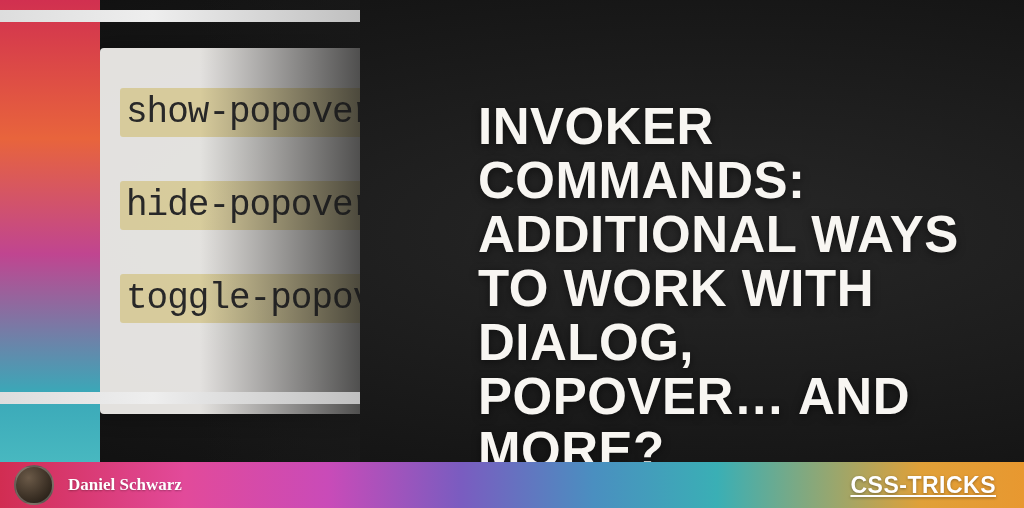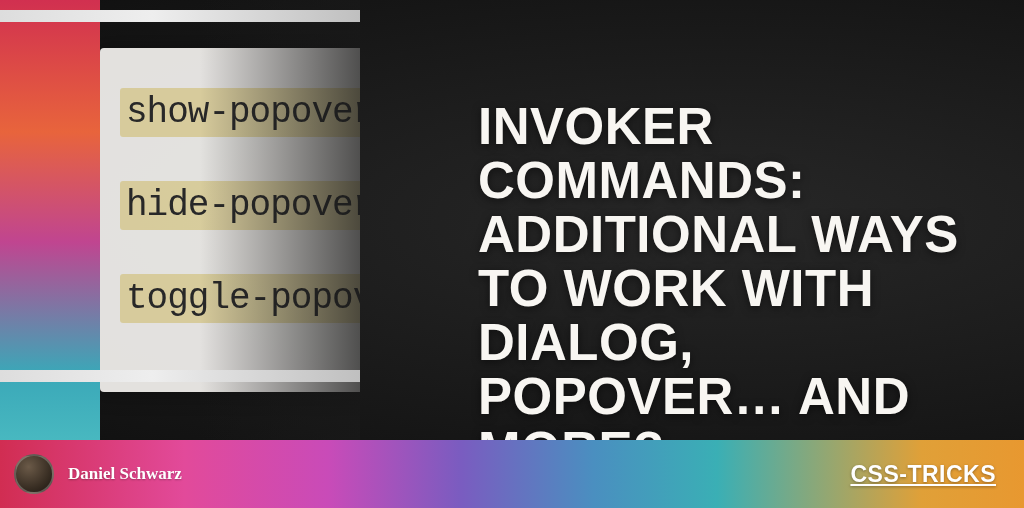"Daniel Schwarz" .footer { height: 68px -> 46px }
